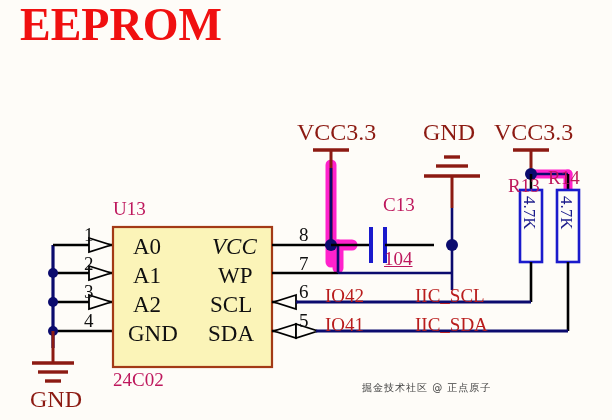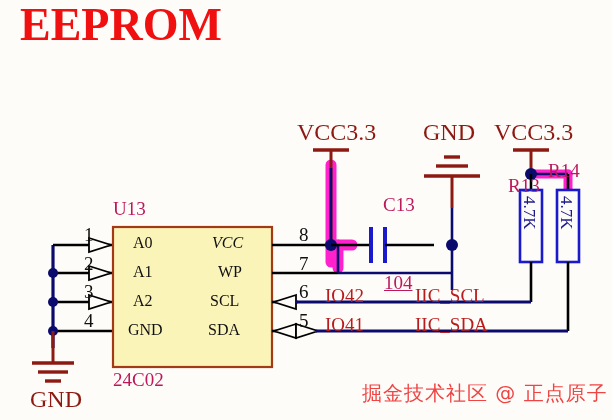"R14" div.txt { top: 161px -> 168px }
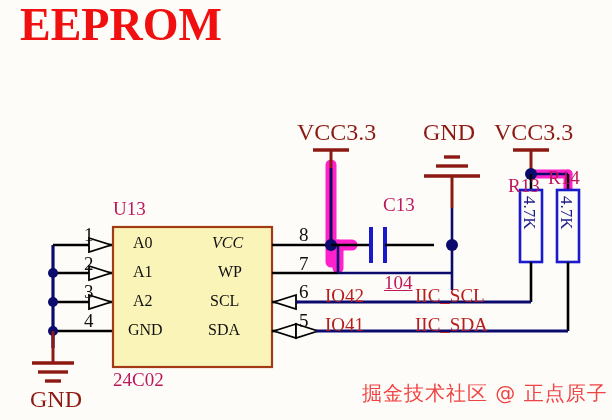"A0" .pin-name { font-size: 16px -> 23px }
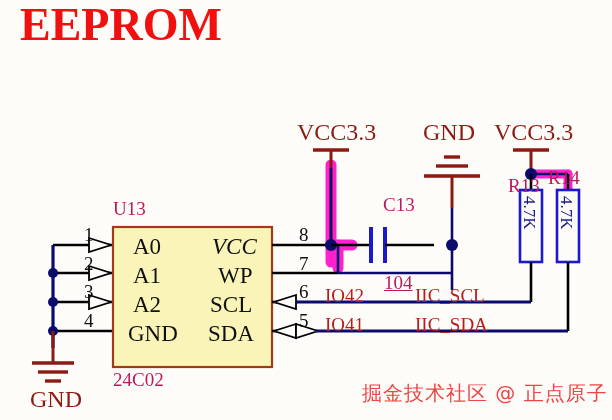"104" div.txt { top: 273px -> 249px }
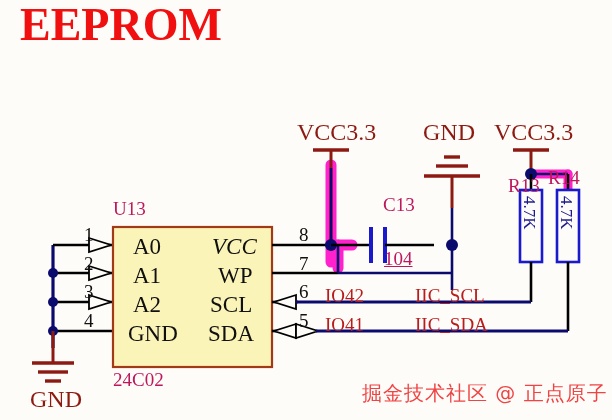"掘金技术社区 @ 正点原子" #watermark { color: #ef4444 -> #404040; font-size: 20px -> 10px }
